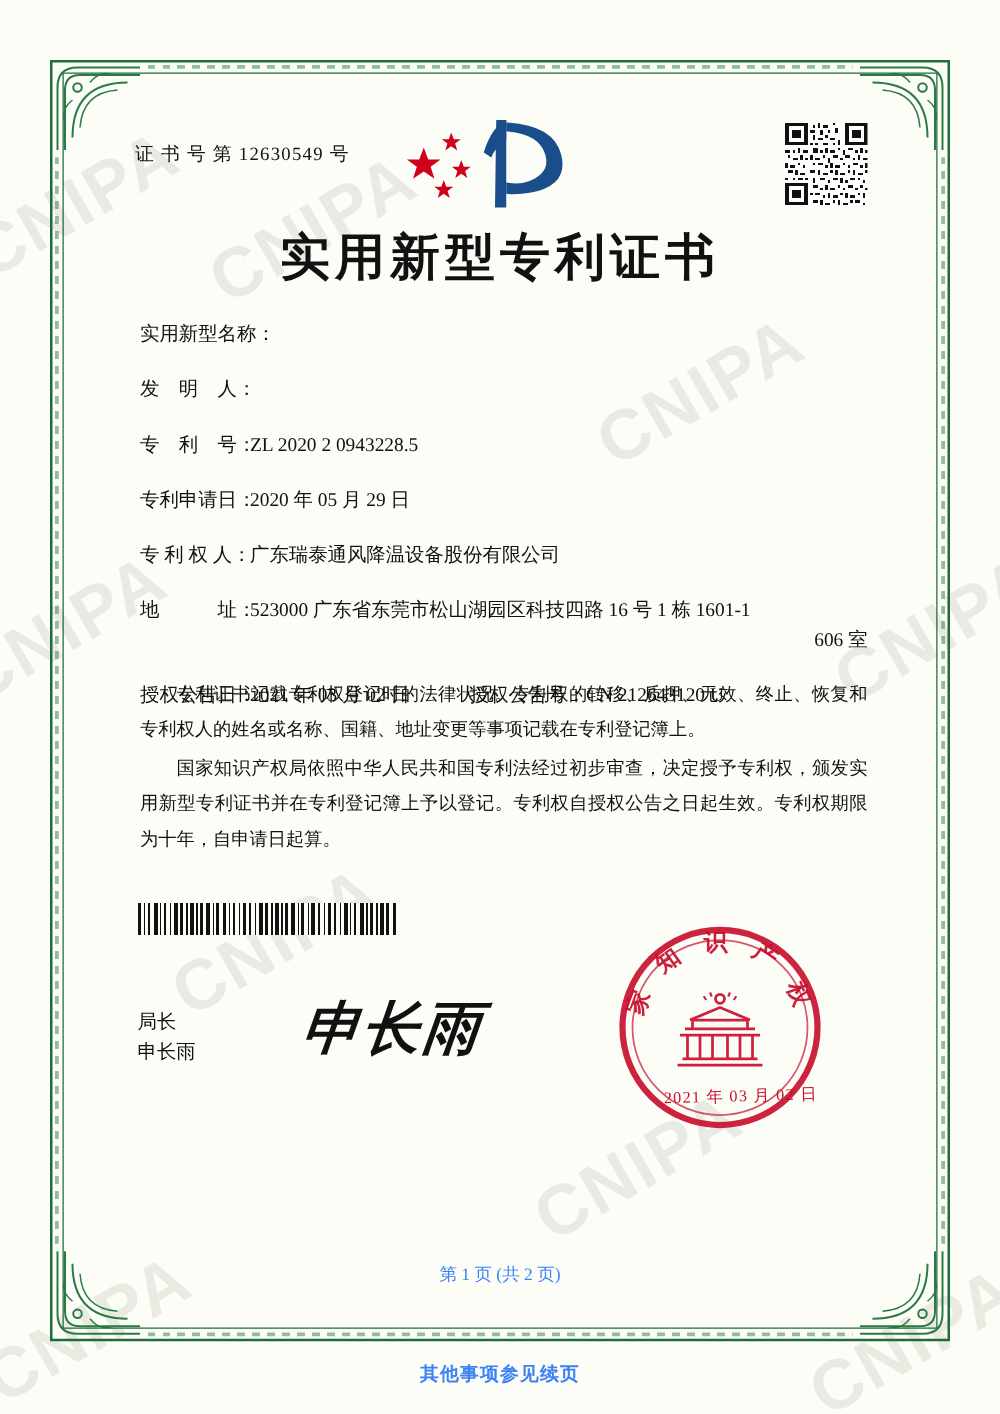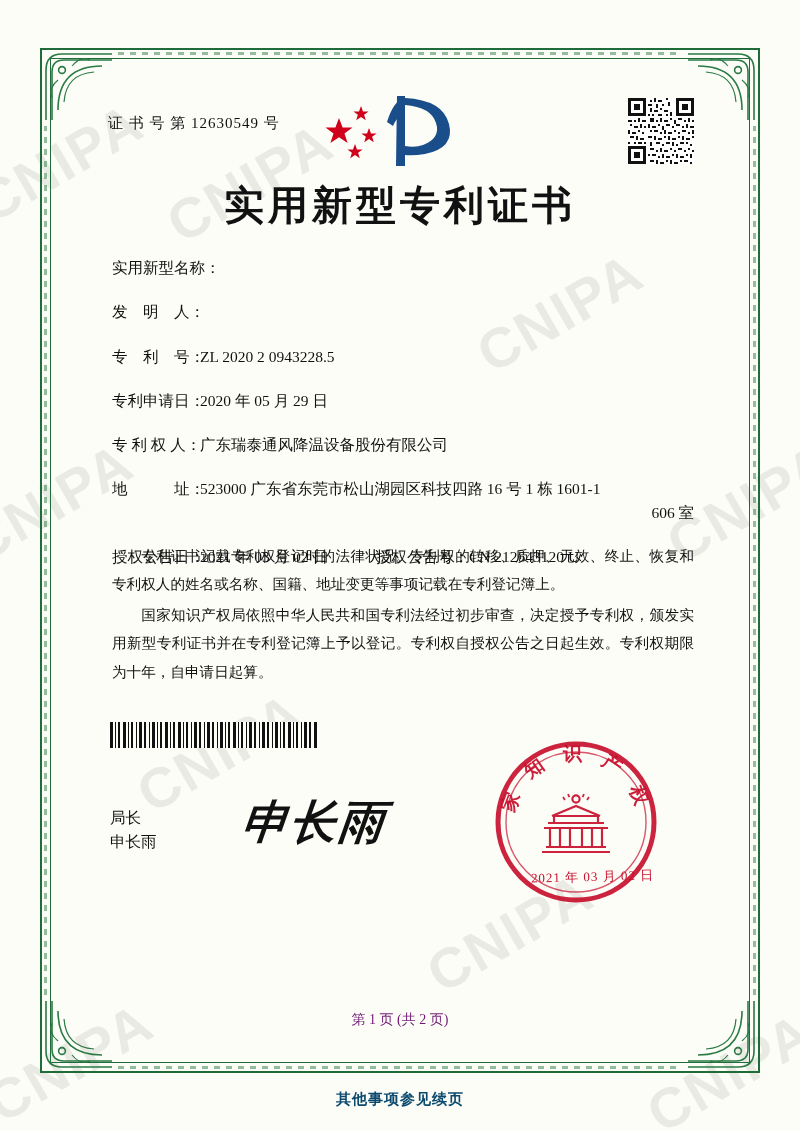"第 1 页 (共 2" .page-no { color: #701a75 -> #3b82f6 }
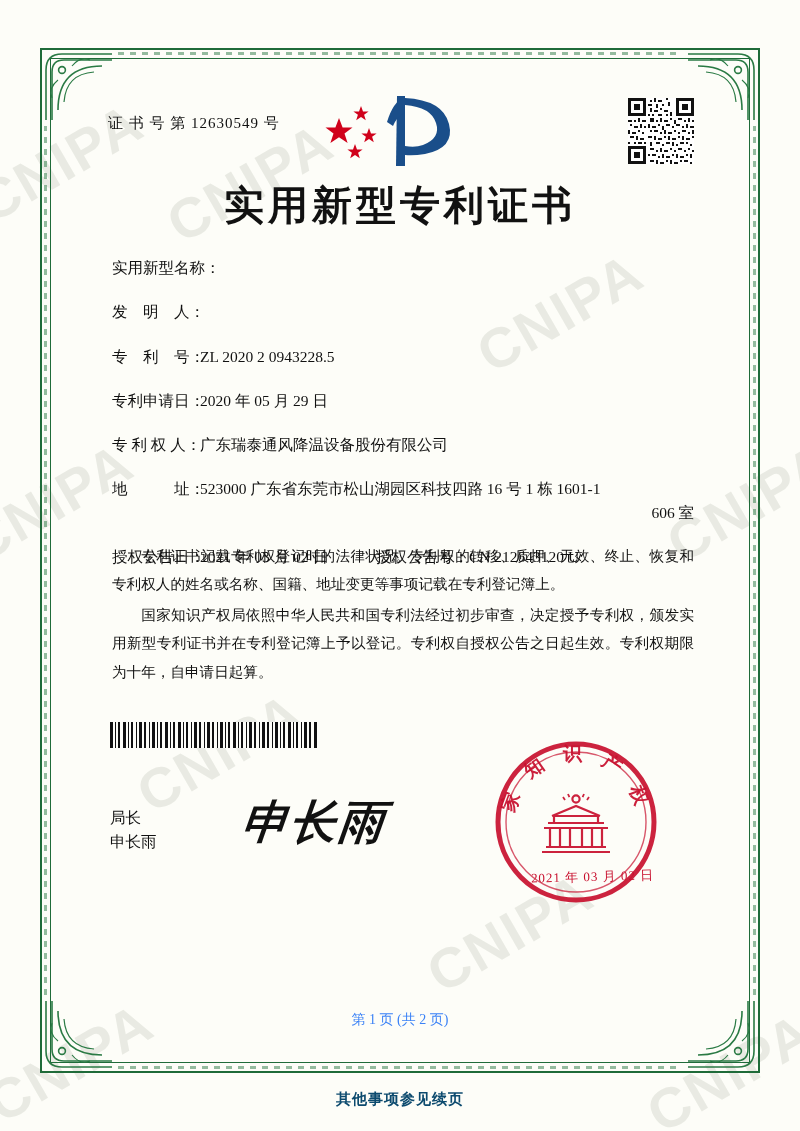"其他事项参见续页" .footnote { color: #0c4a6e -> #3b82f6 }
